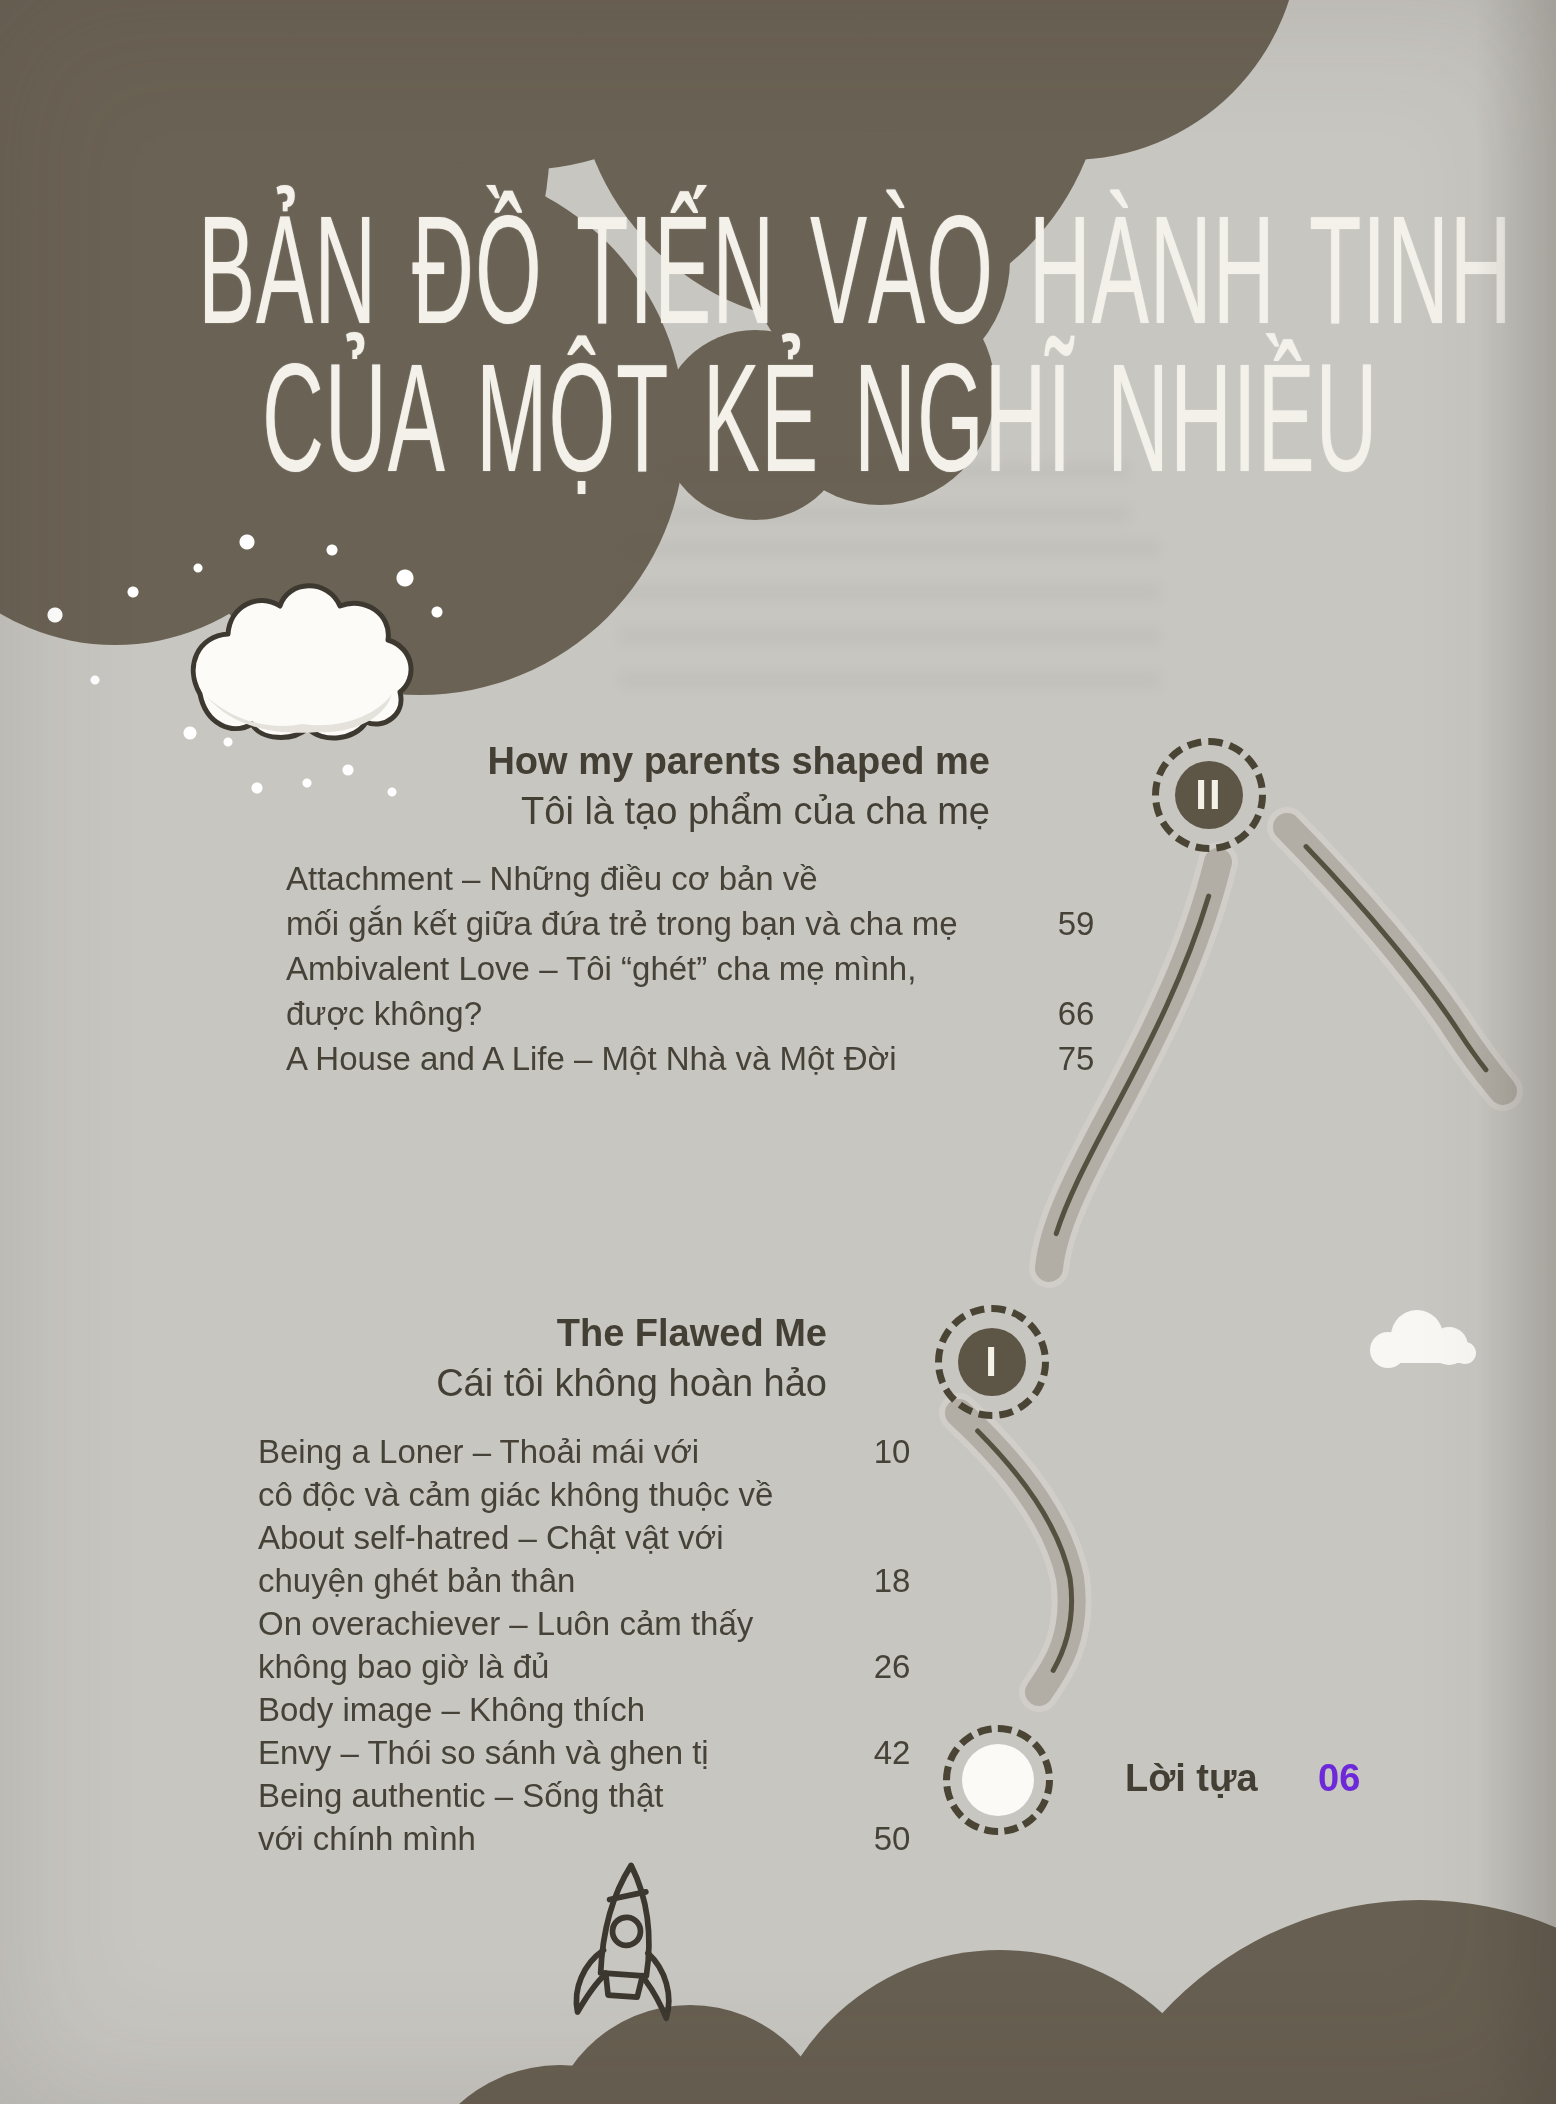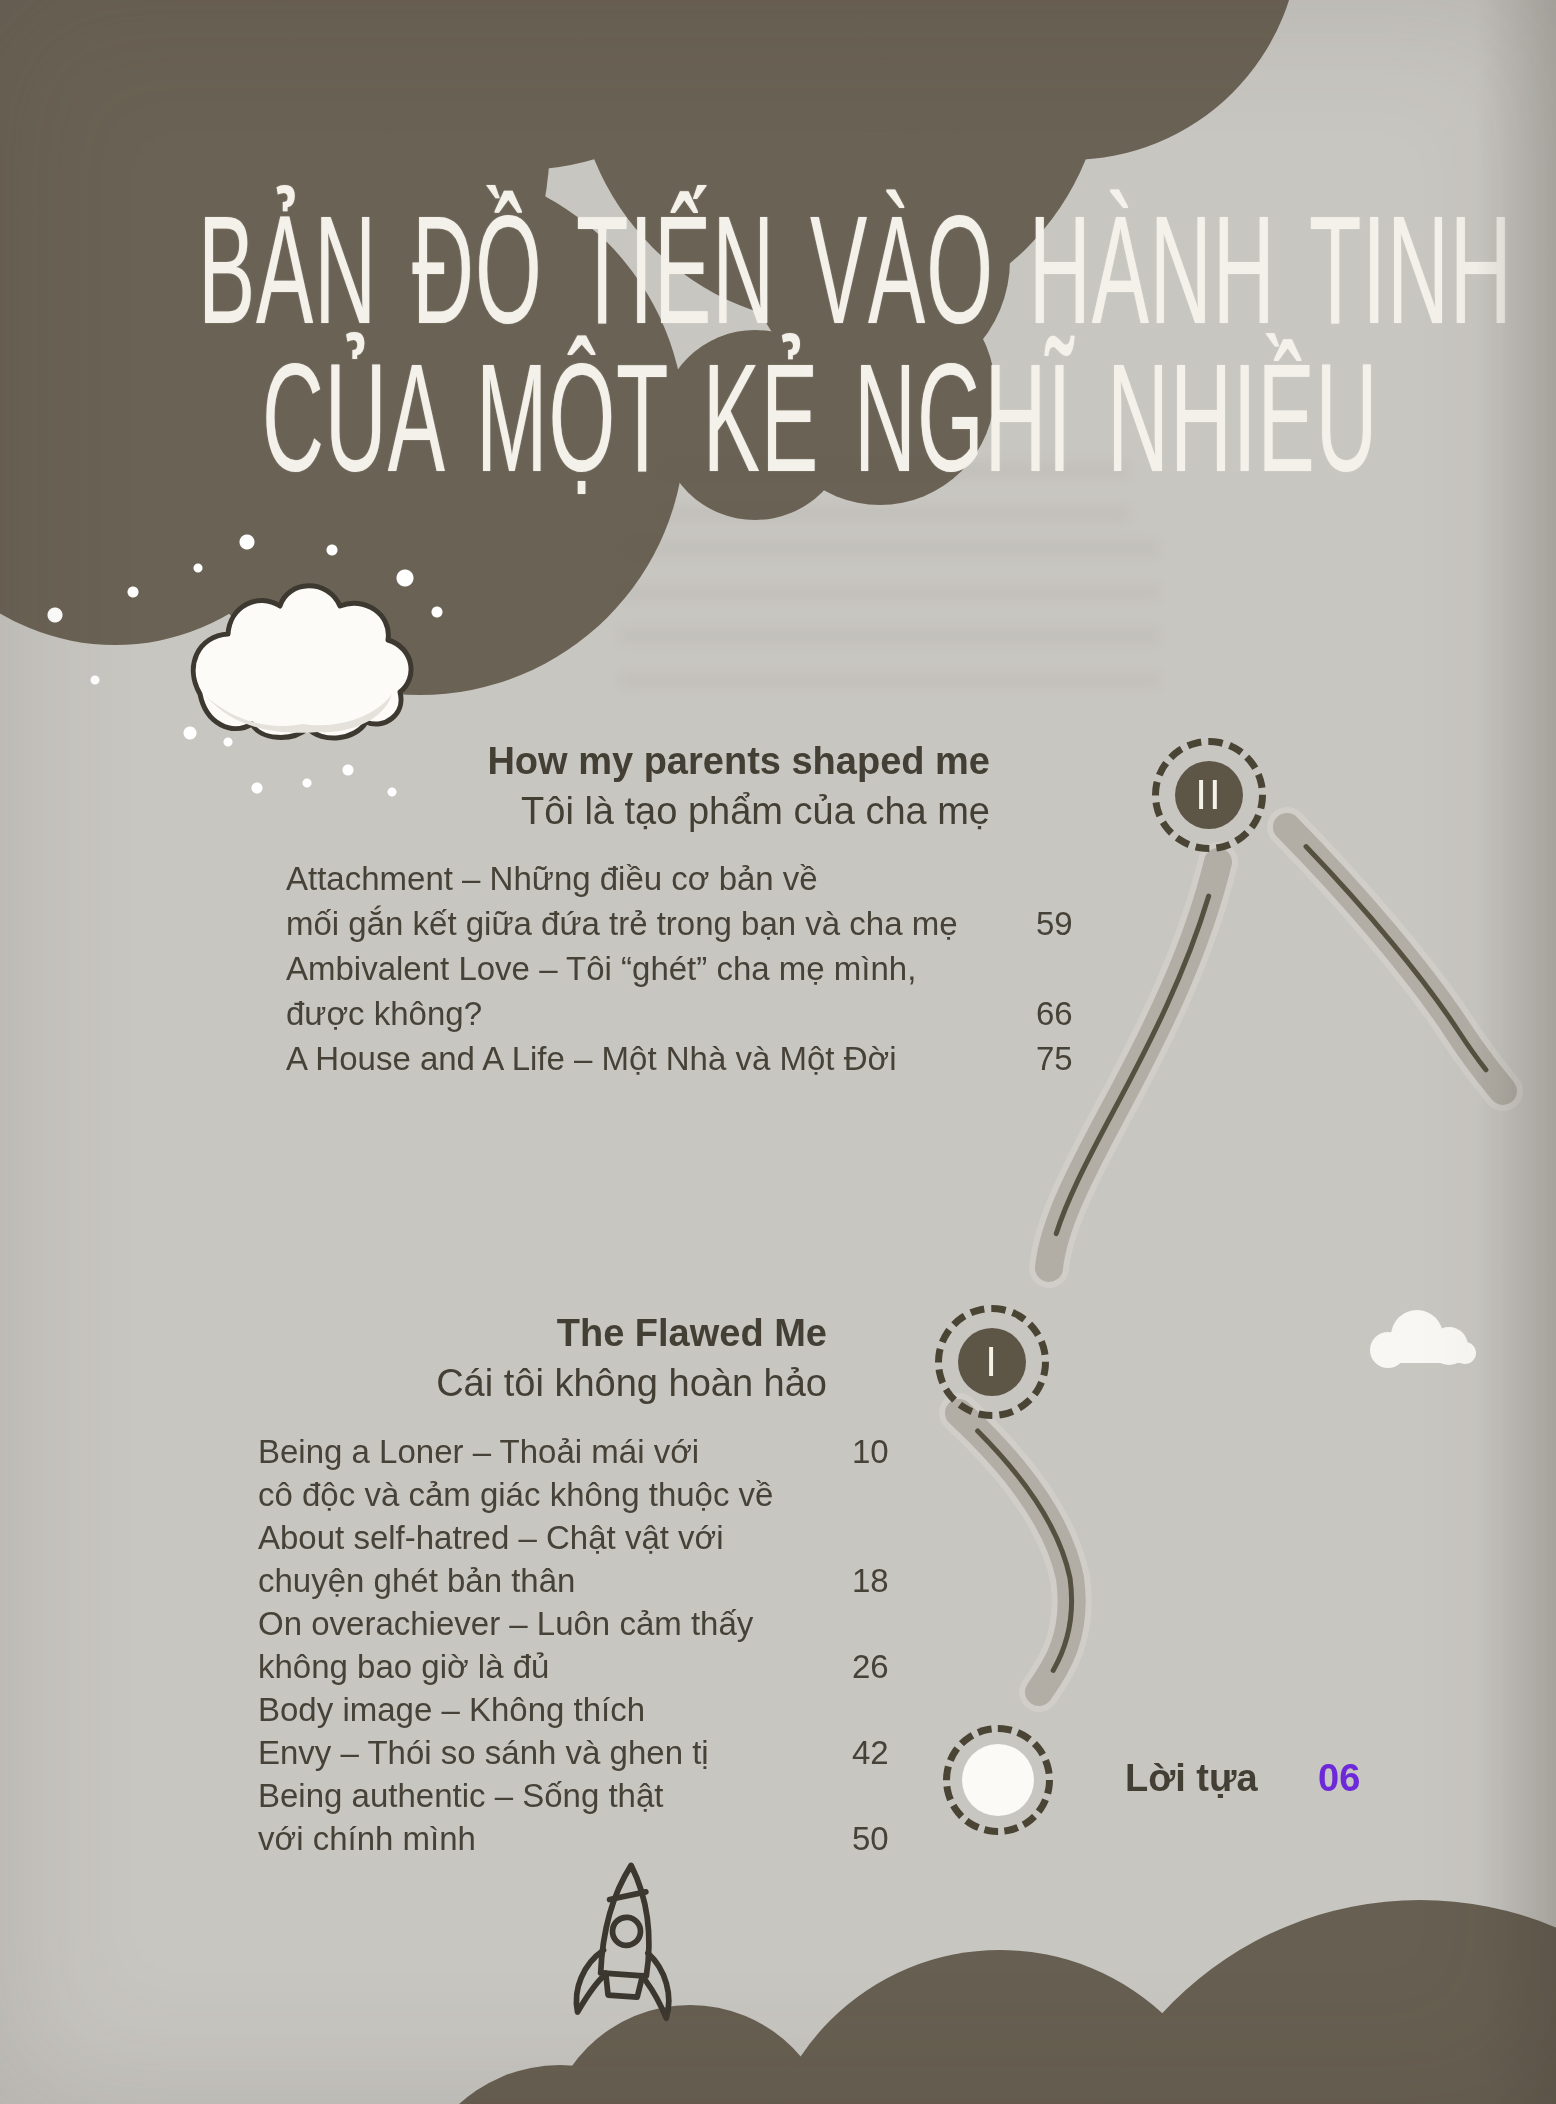"II" .badge-core { font-weight: 400 -> 700 }
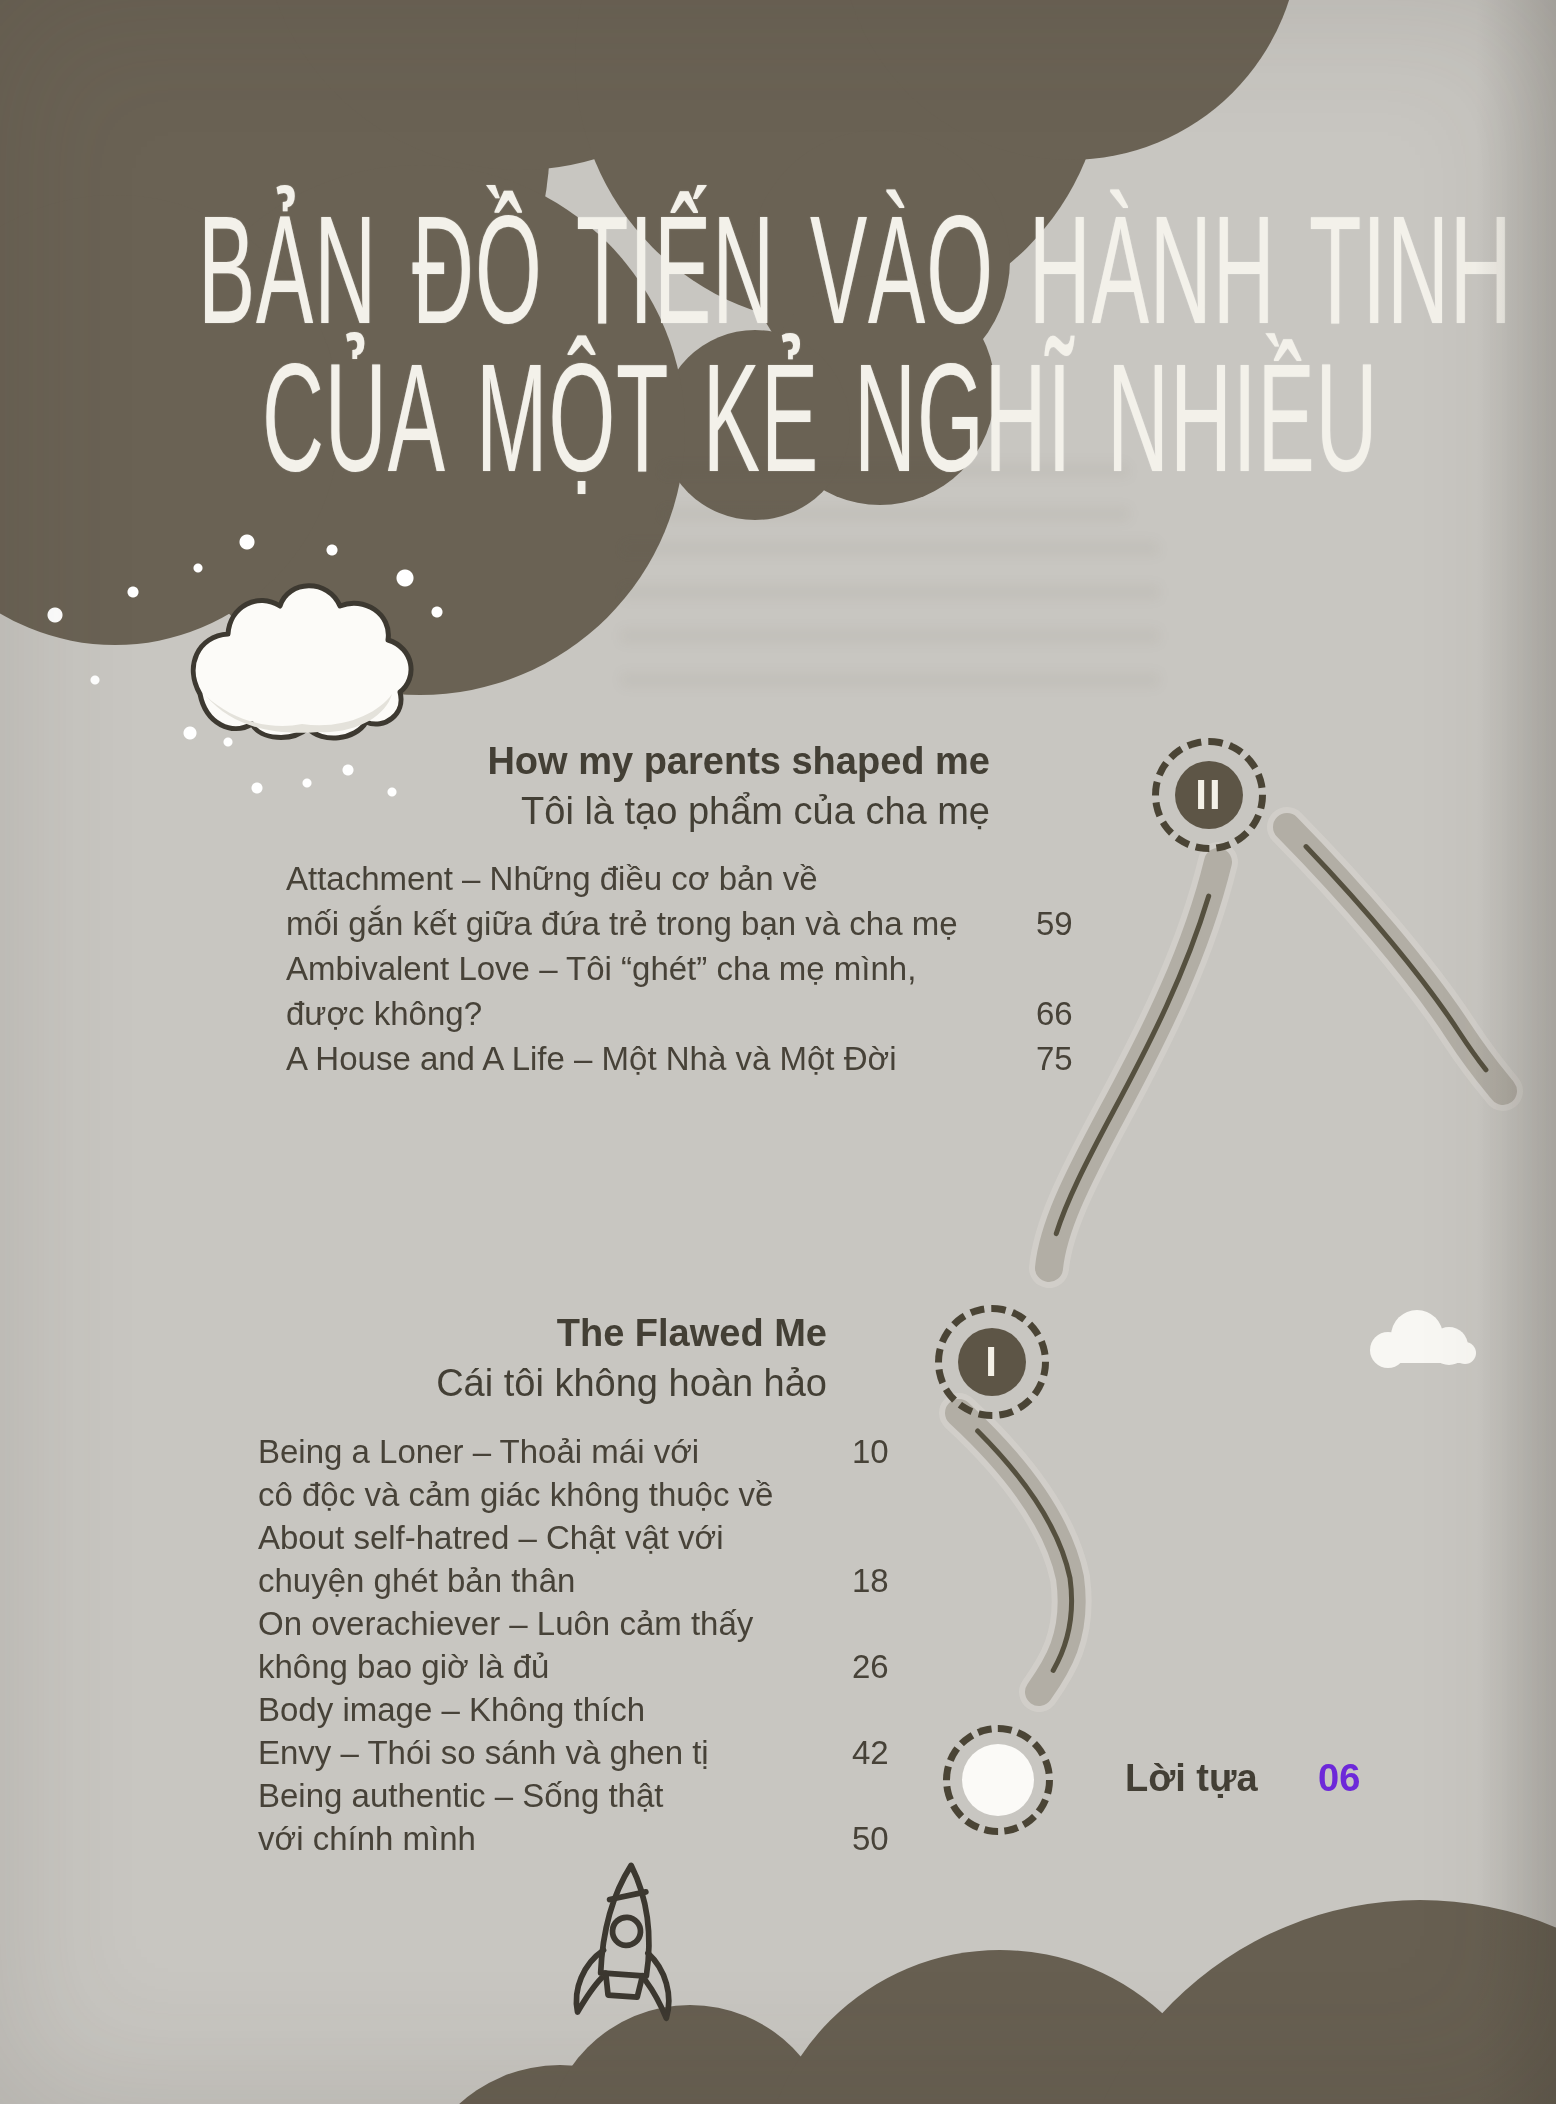"59" .toc-page { text-align: left -> center }
